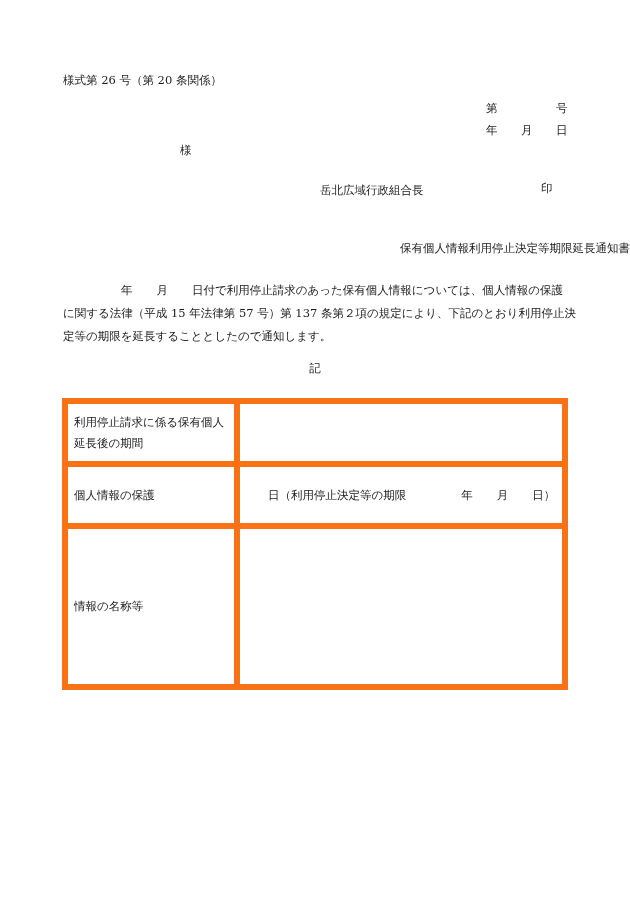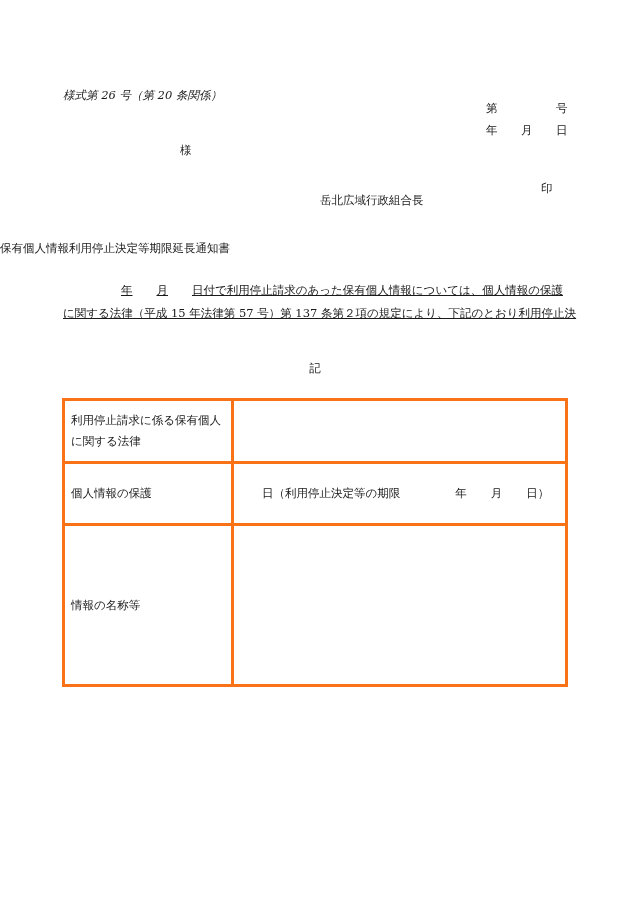"様式第 26 号（第 20 条関係）" .form-no { font-style: italic -> none; top: 88px -> 73px }
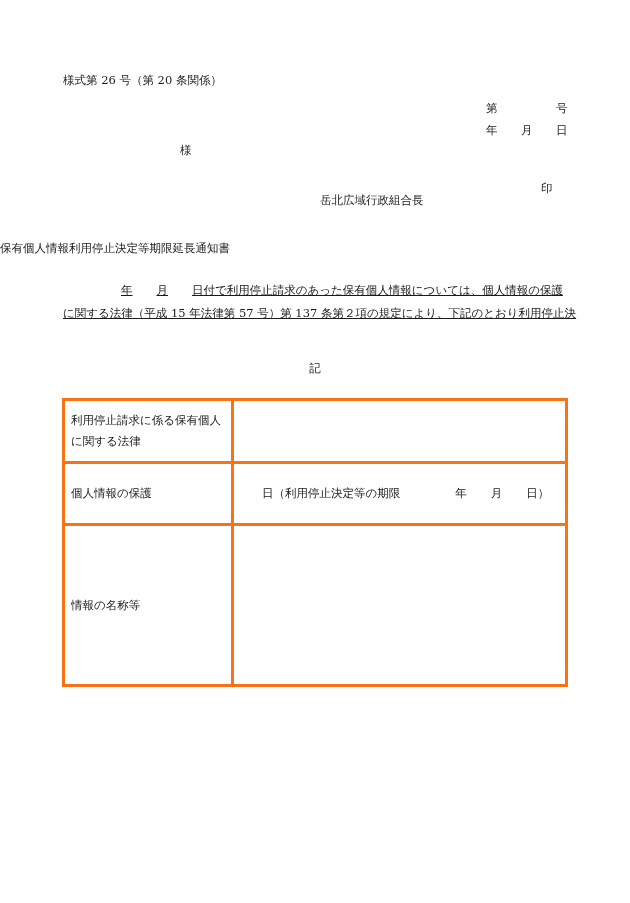"岳北広域行政組合長" .issuer { top: 193px -> 183px }
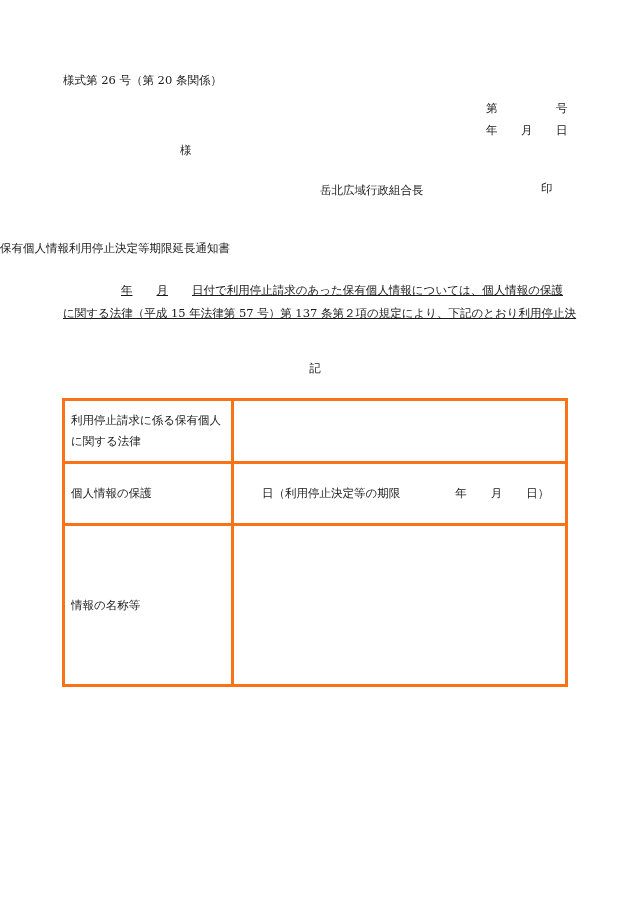"保有個人情報利用停止決定等期限延長通知書" .title { text-align: left -> right }
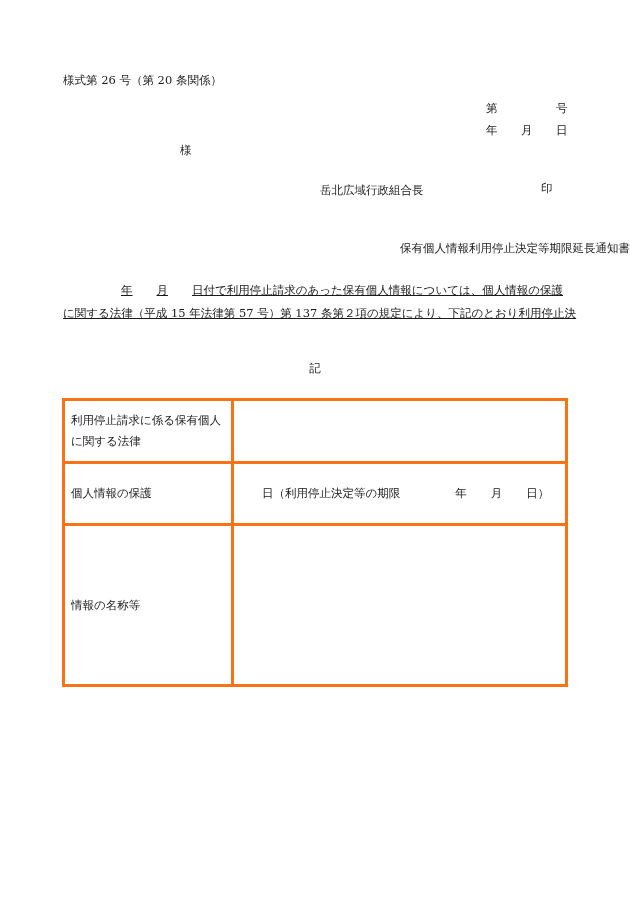"年 月 日付で利用停止請求のあった保有個人情報については、個人情報の保護" .body-text { text-decoration: underline -> none }
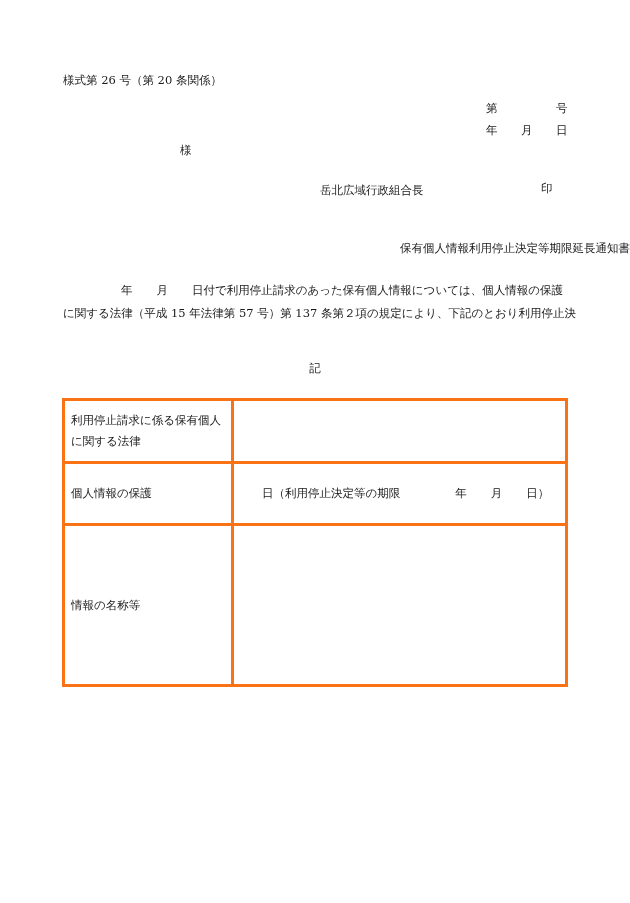"定等の期限を延長することとしたので通知します。" span.line { html: none -> <span>定等の期限を延長することとしたので通知します。</span> }
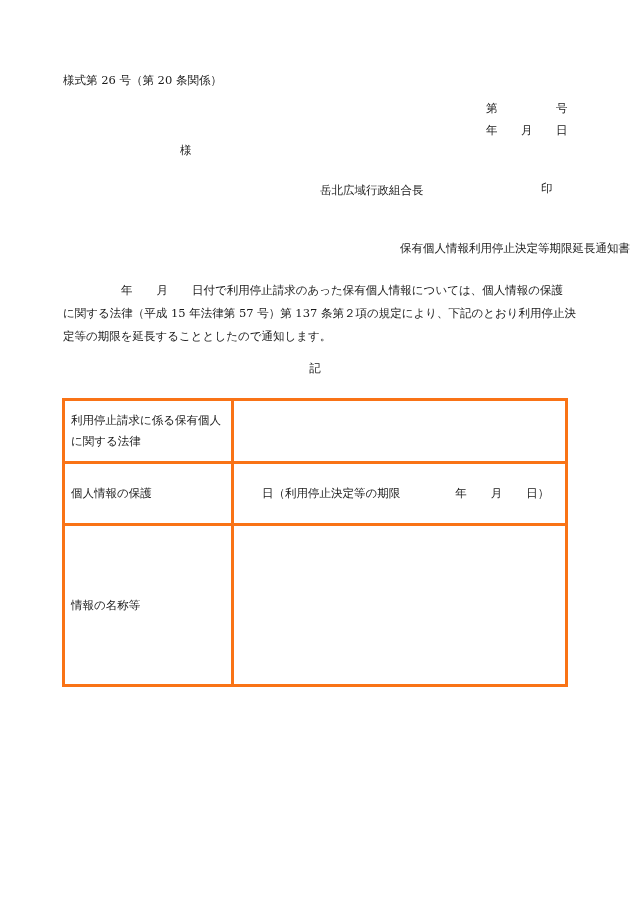"利用停止請求に係る保有個人" table.form-table td { border: 3px solid #f97316 -> 6px solid #f97316 }
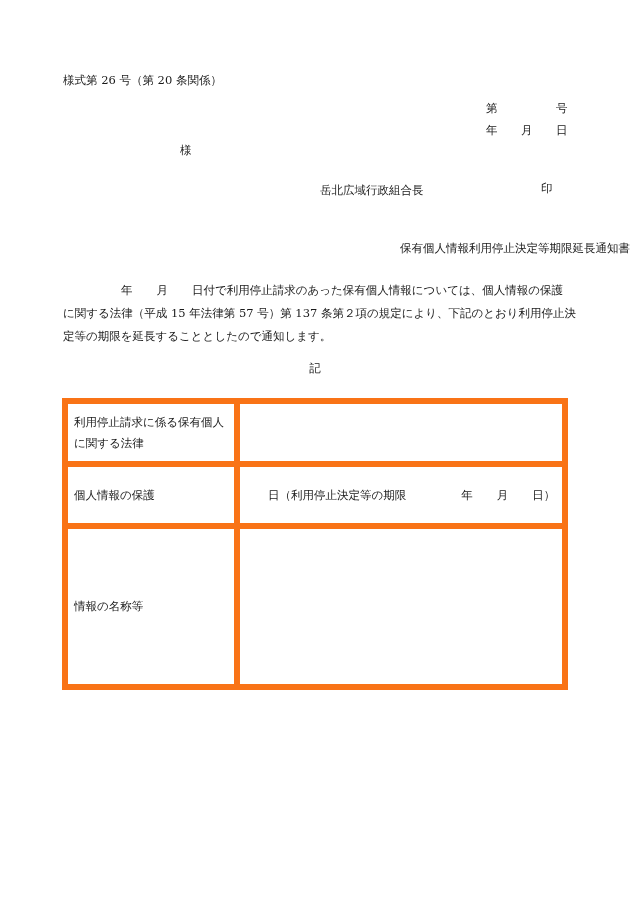"に関する法律" div { text: に関する法律 -> 延長後の期間 }
